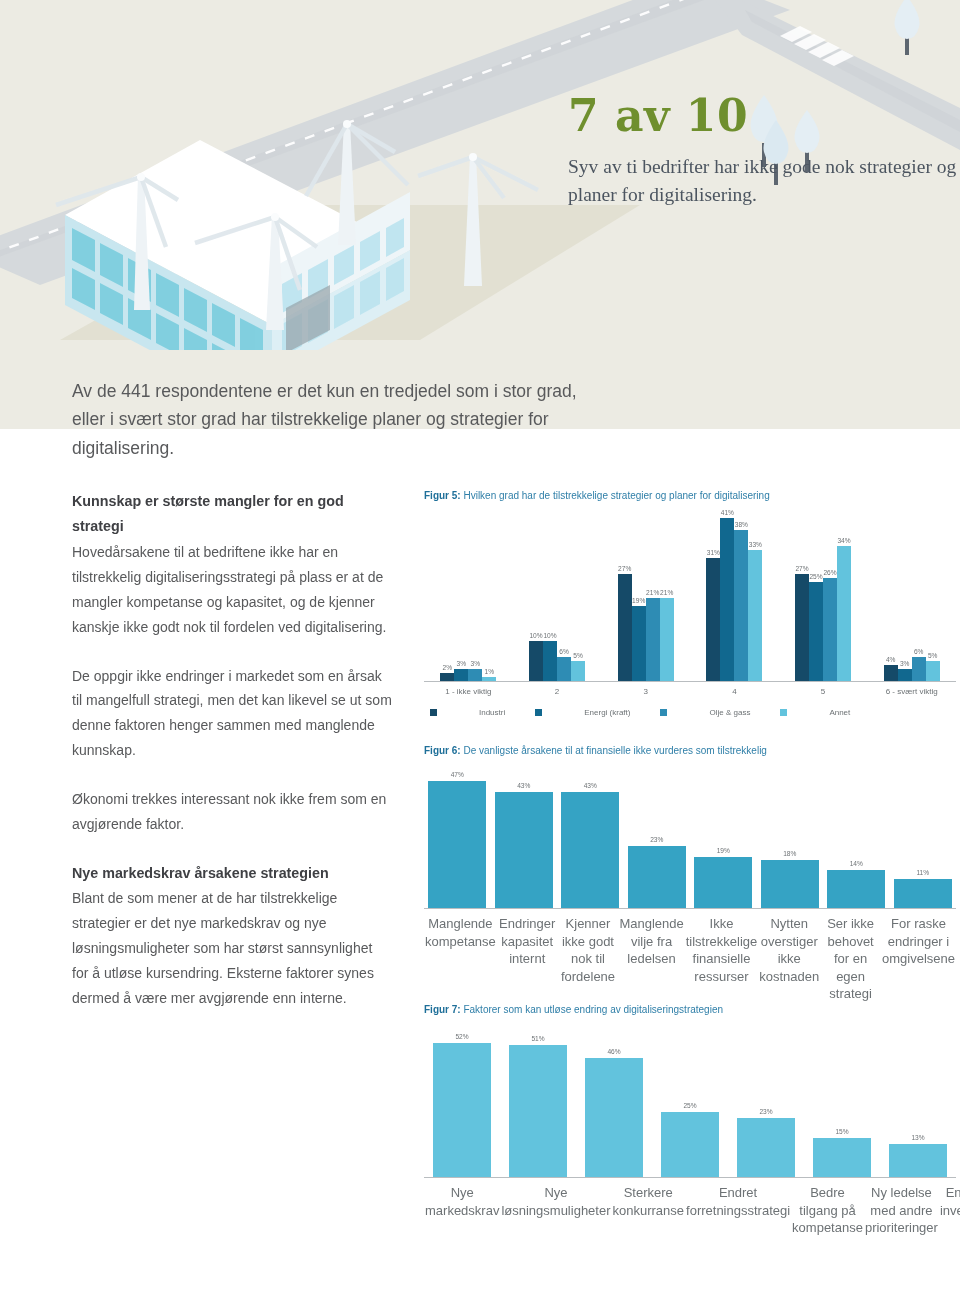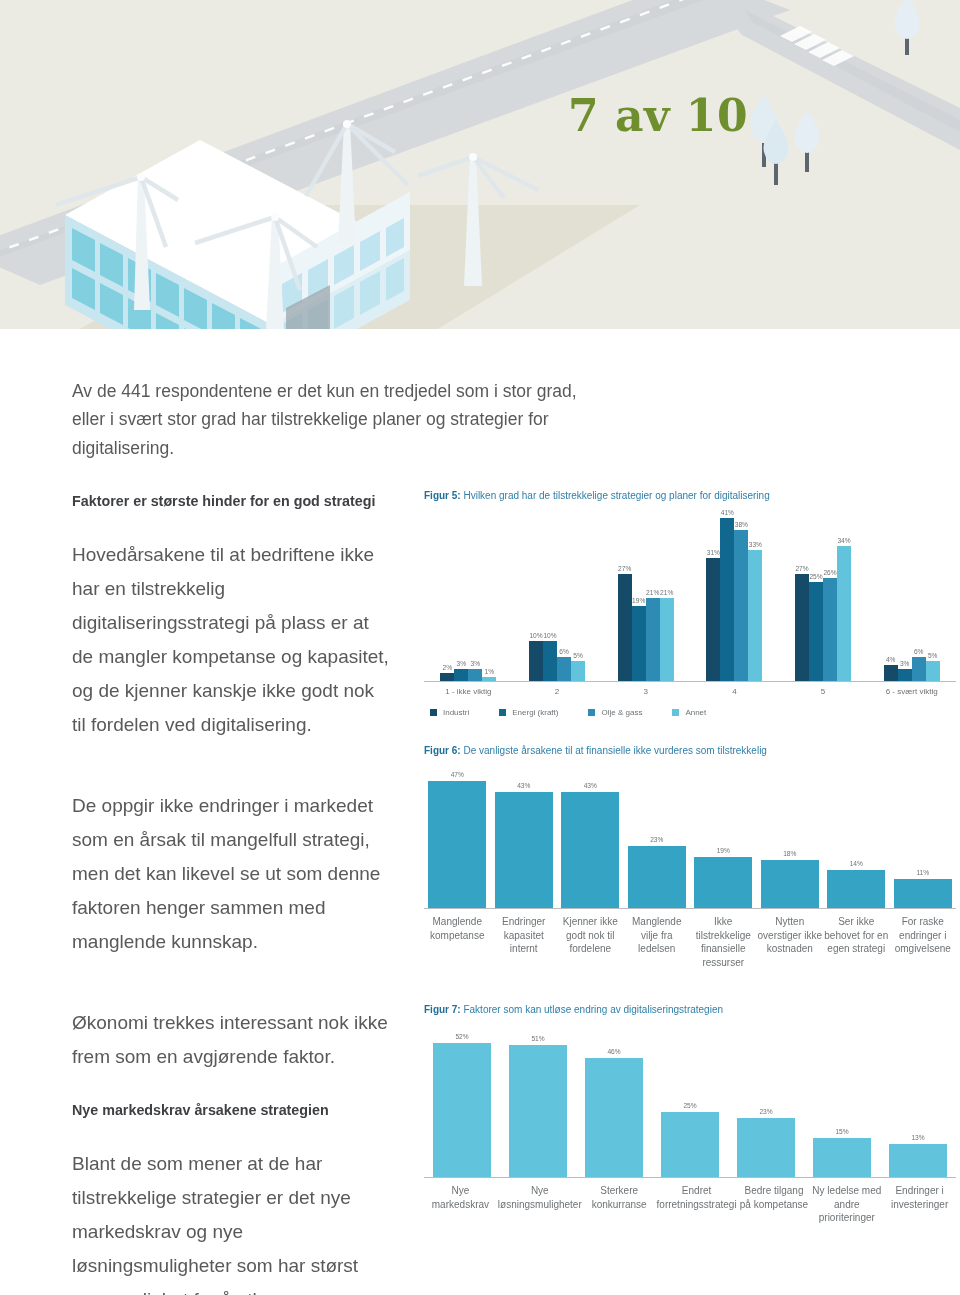"7 av 10" .hero { height: 329px -> 429px }
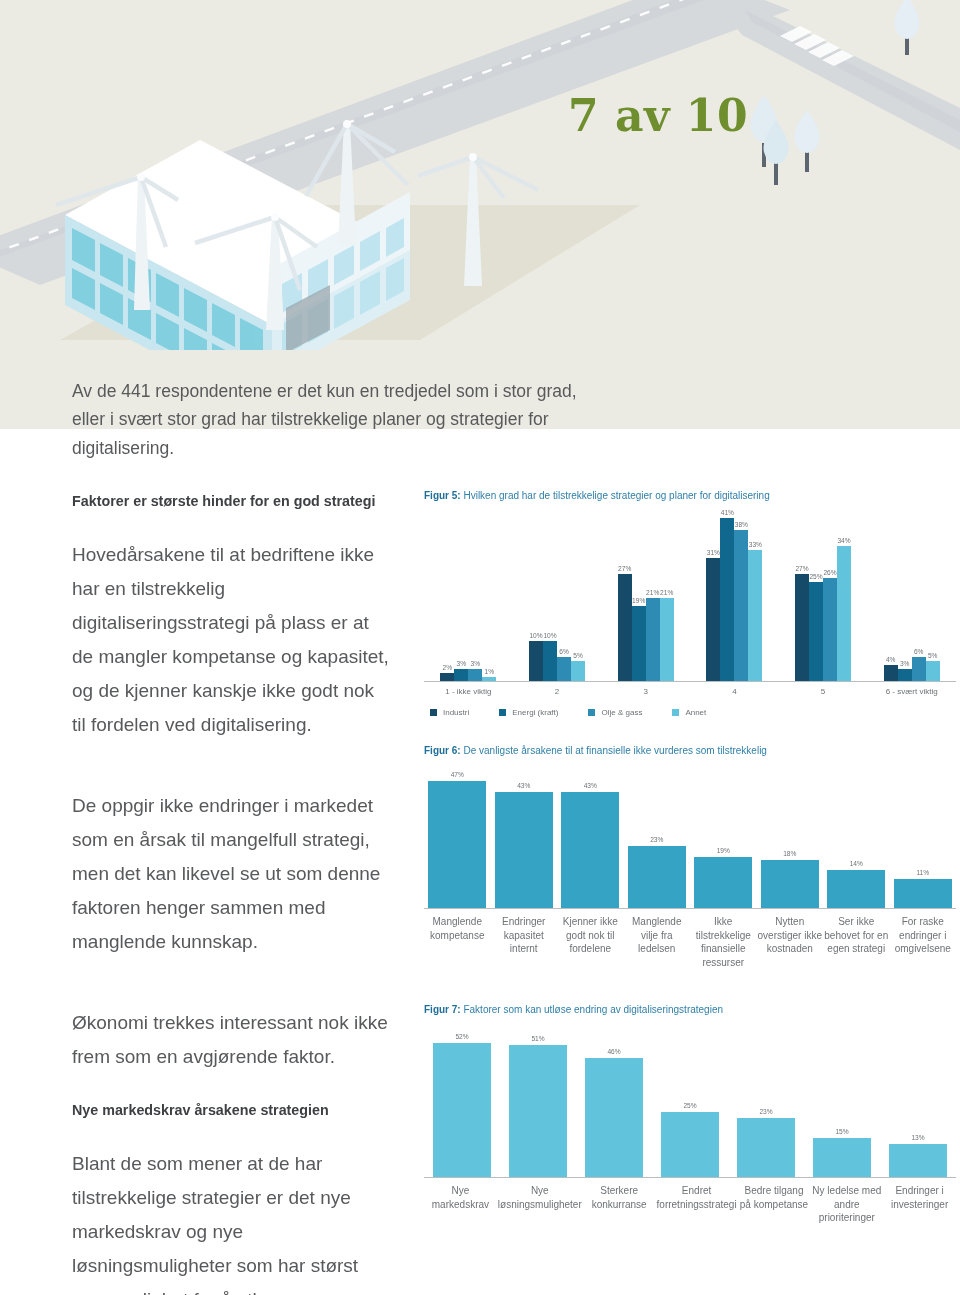"Syv av ti bedrifter har" div.hero-sub { html: none -> <div>Syv av ti bedrifter har ikke gode nok strategier og planer for digitalisering.</div> }
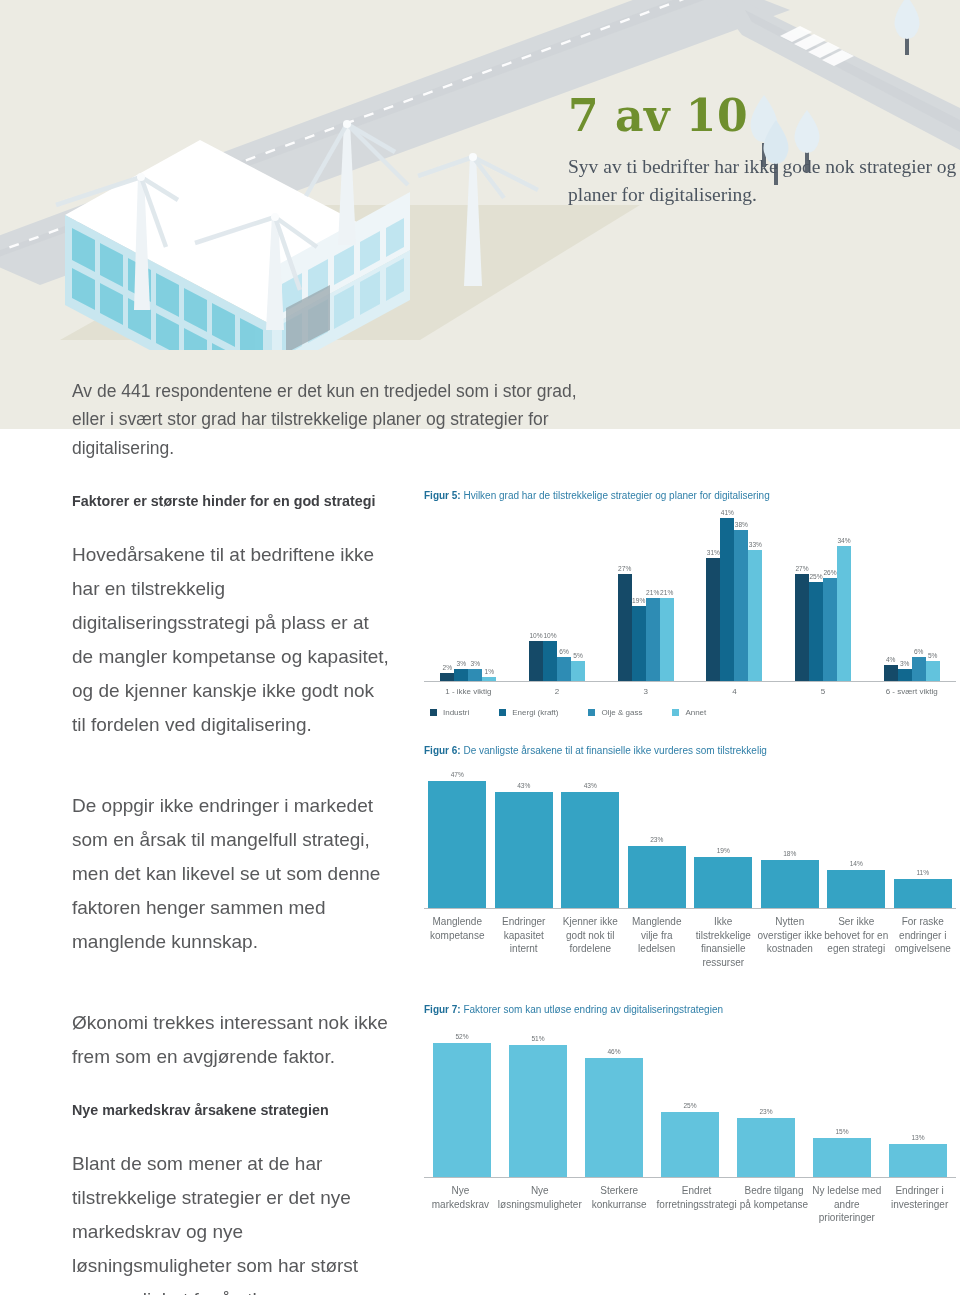"Faktorer er største hinder for" div.lc-h { text: Faktorer er største hinder -> Kunnskap er største mangler }
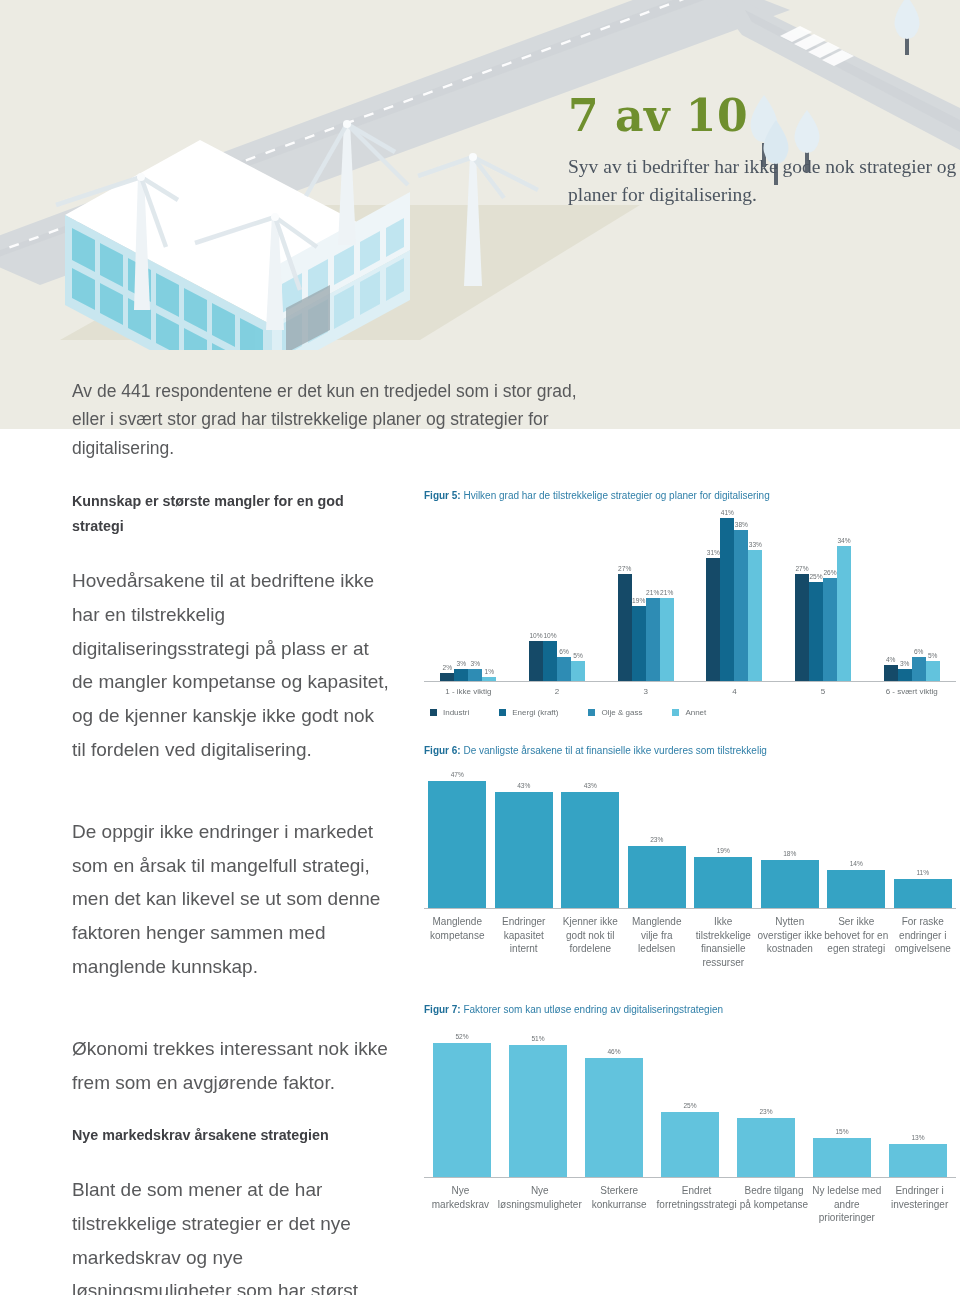"Hovedårsakene til at bedriftene ikke" .lc-p { font-size: 19px -> 14px; margin-top: 24px -> none }
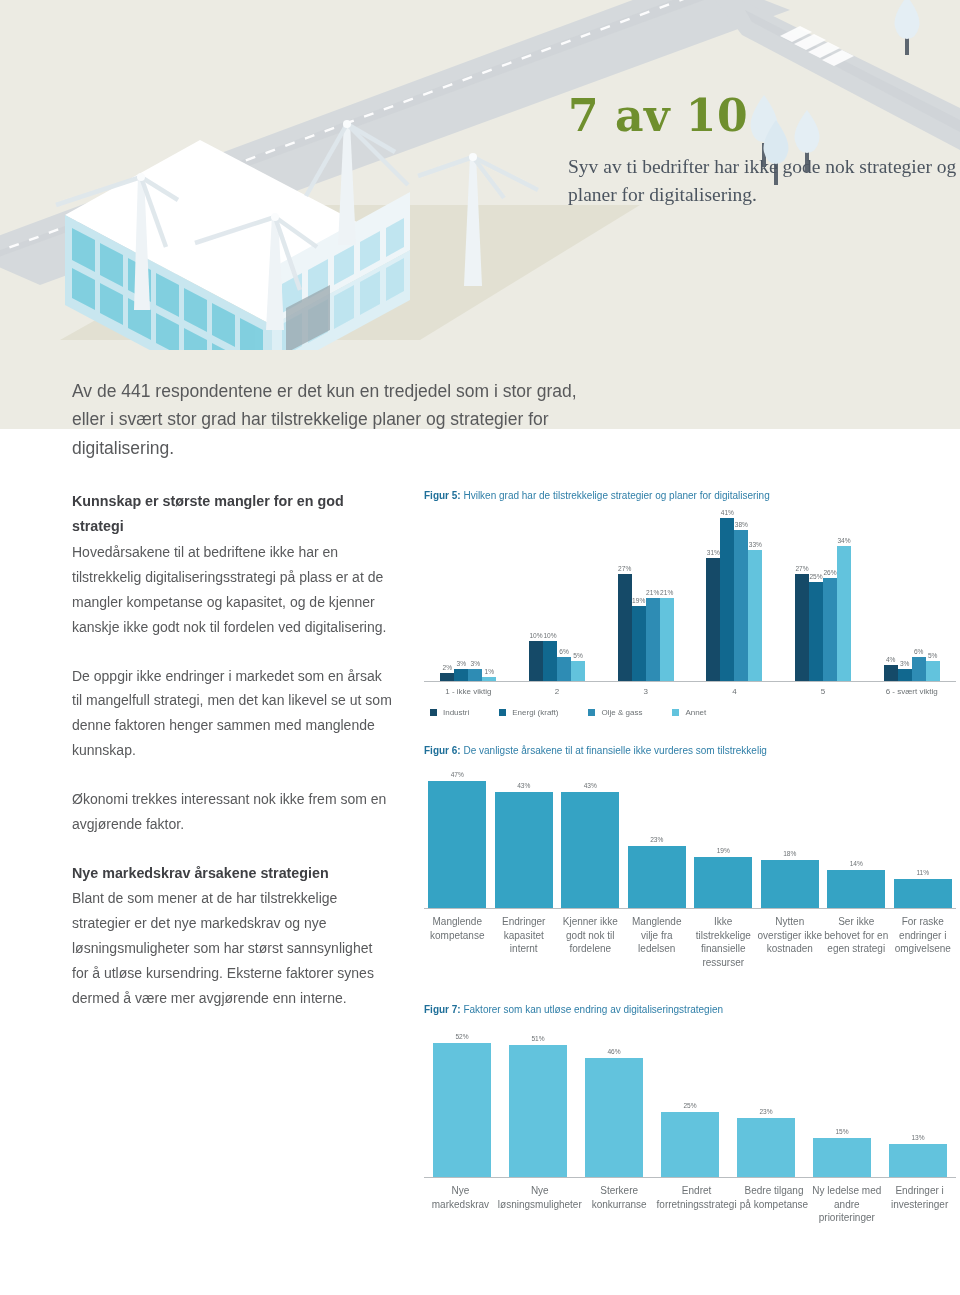"Industri" .legend-item { gap: none -> 36px }
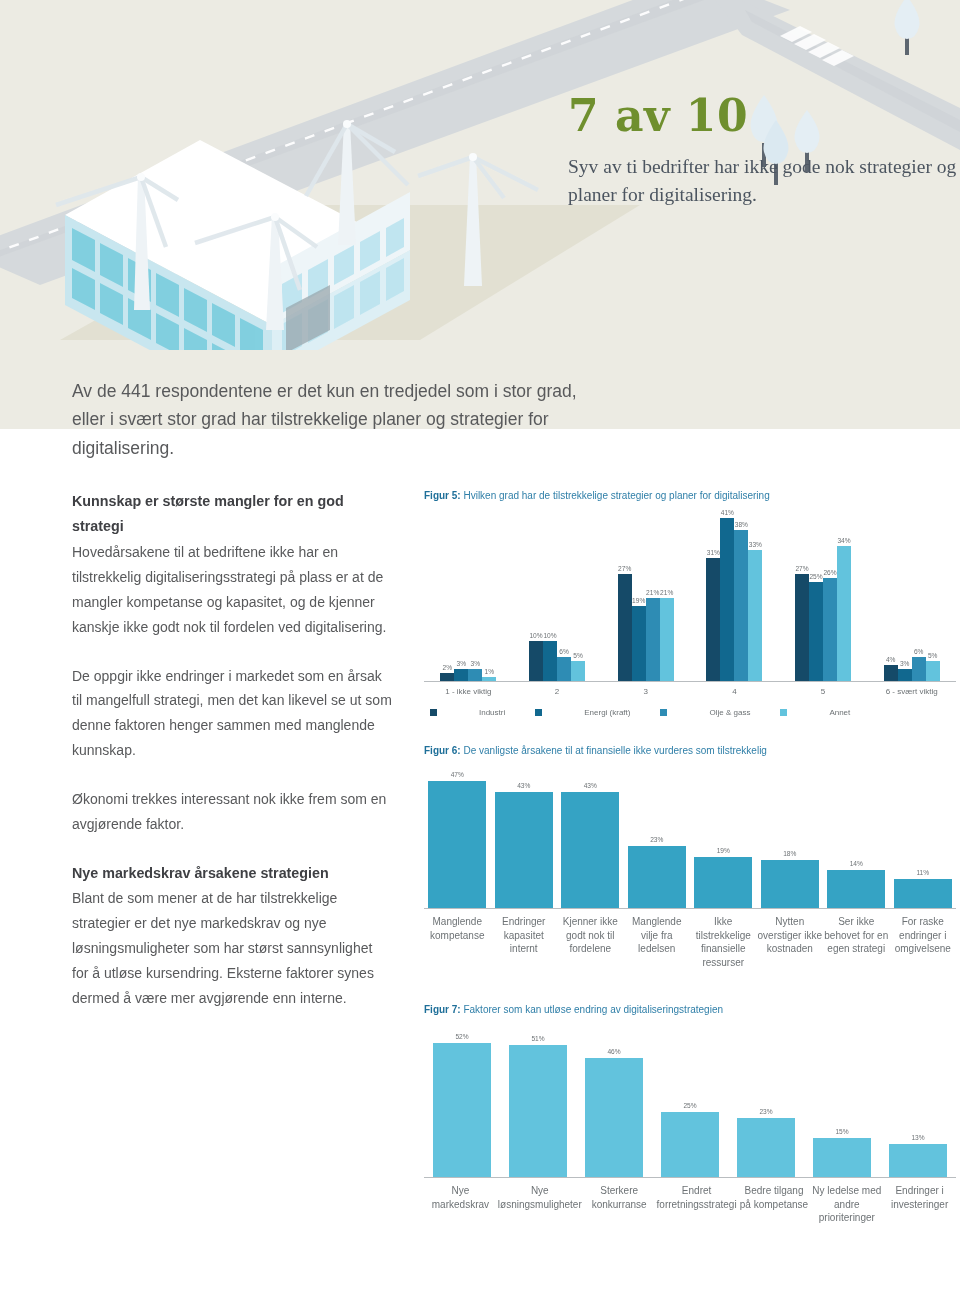"Manglende kompetanse" .scats > div { font-size: 10px -> 13px }
